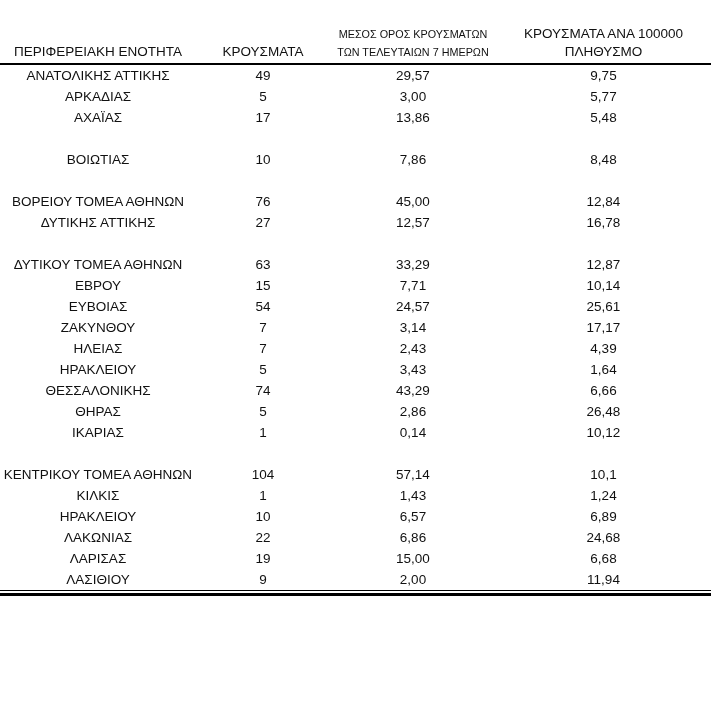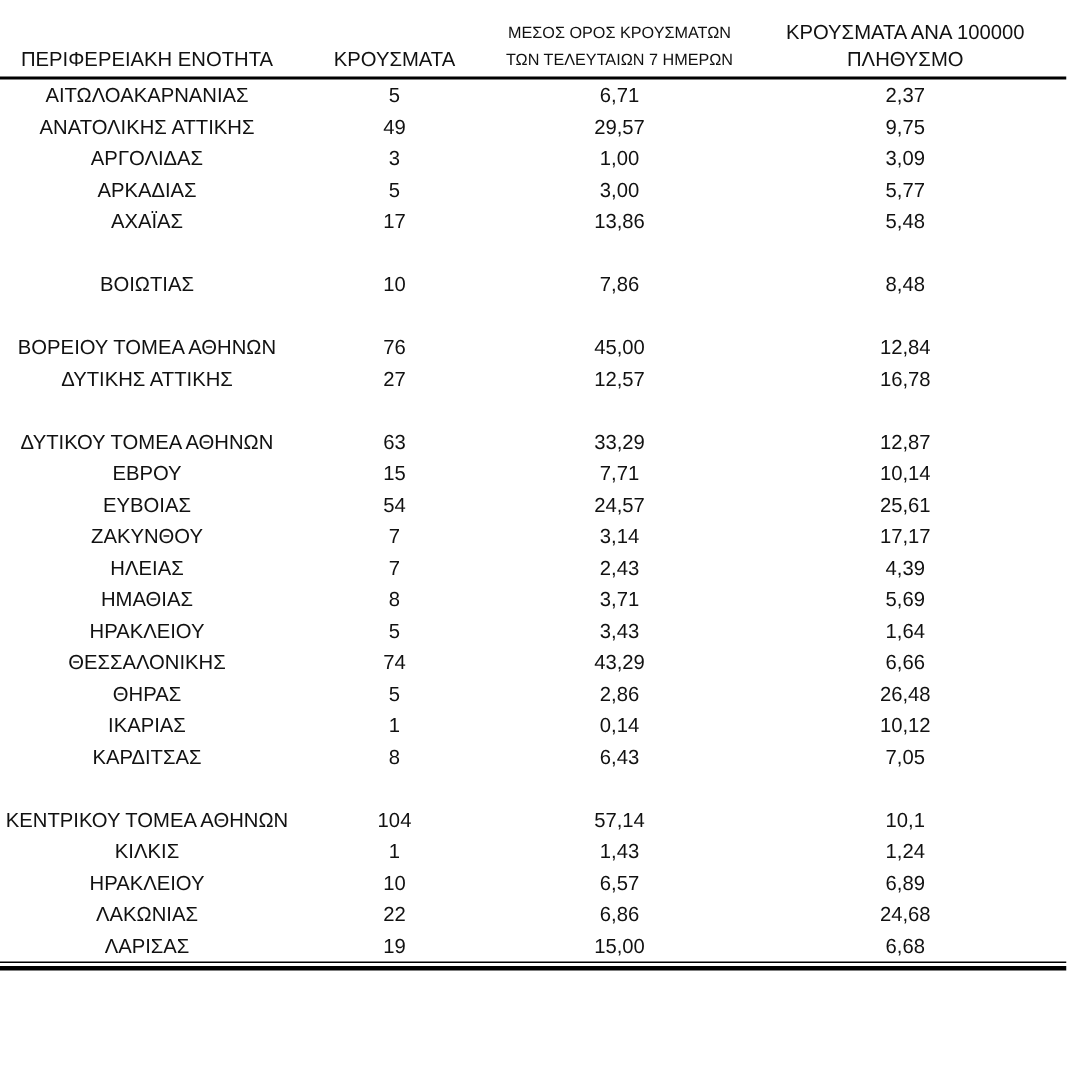"ΜΕΣΟΣ ΟΡΟΣ ΚΡΟΥΣΜΑΤΩΝ" thead th { padding: 4px 0 2px 0 -> 16px 0 2px 0 }
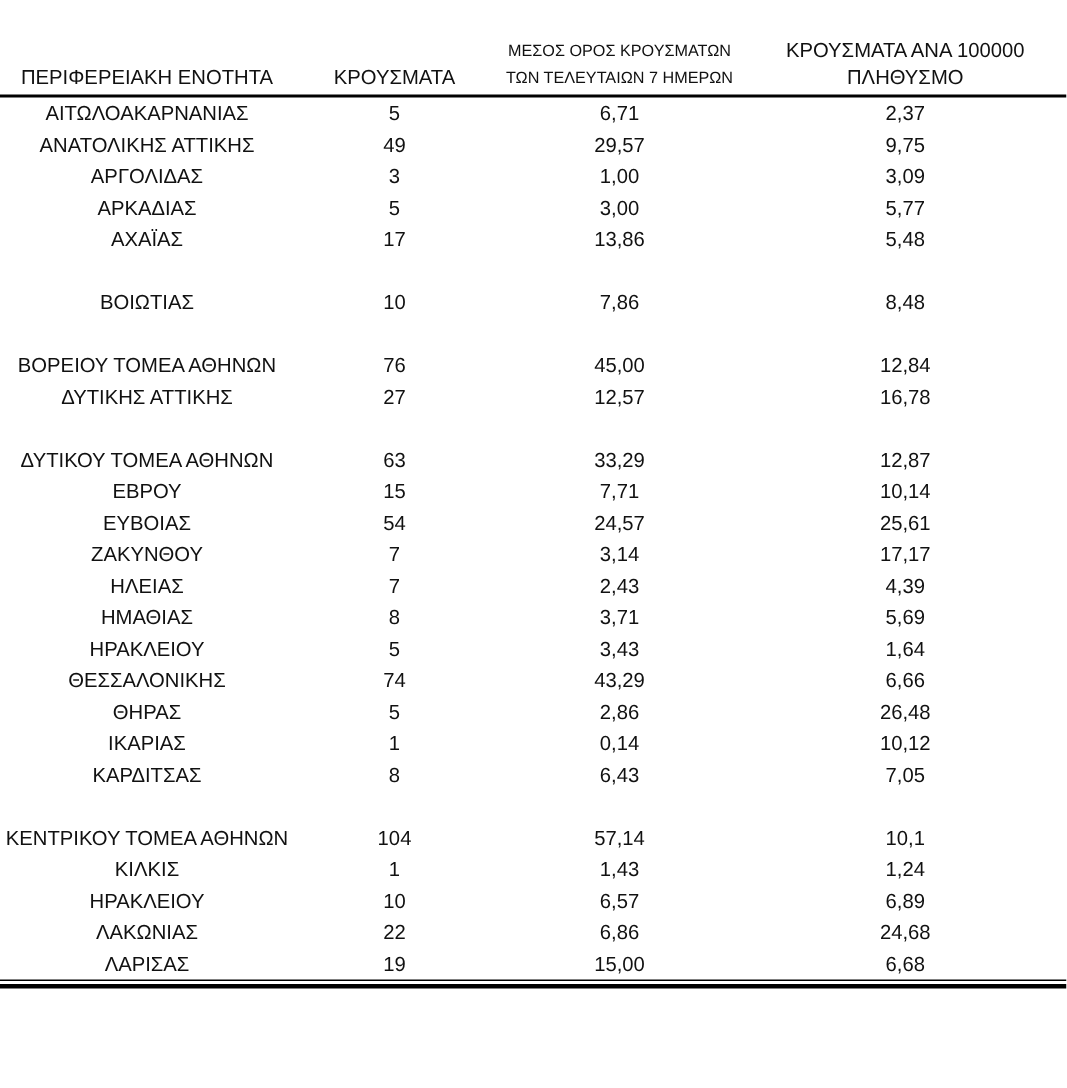"ΑΙΤΩΛΟΑΚΑΡΝΑΝΙΑΣ" tr.row { html: <tr> <td>ΑΙΤΩΛΟΑΚΑΡΝΑΝΙΑΣ</td> <td>5</td> <td>6,71</td> <td>2,37</td> </tr> -> none }
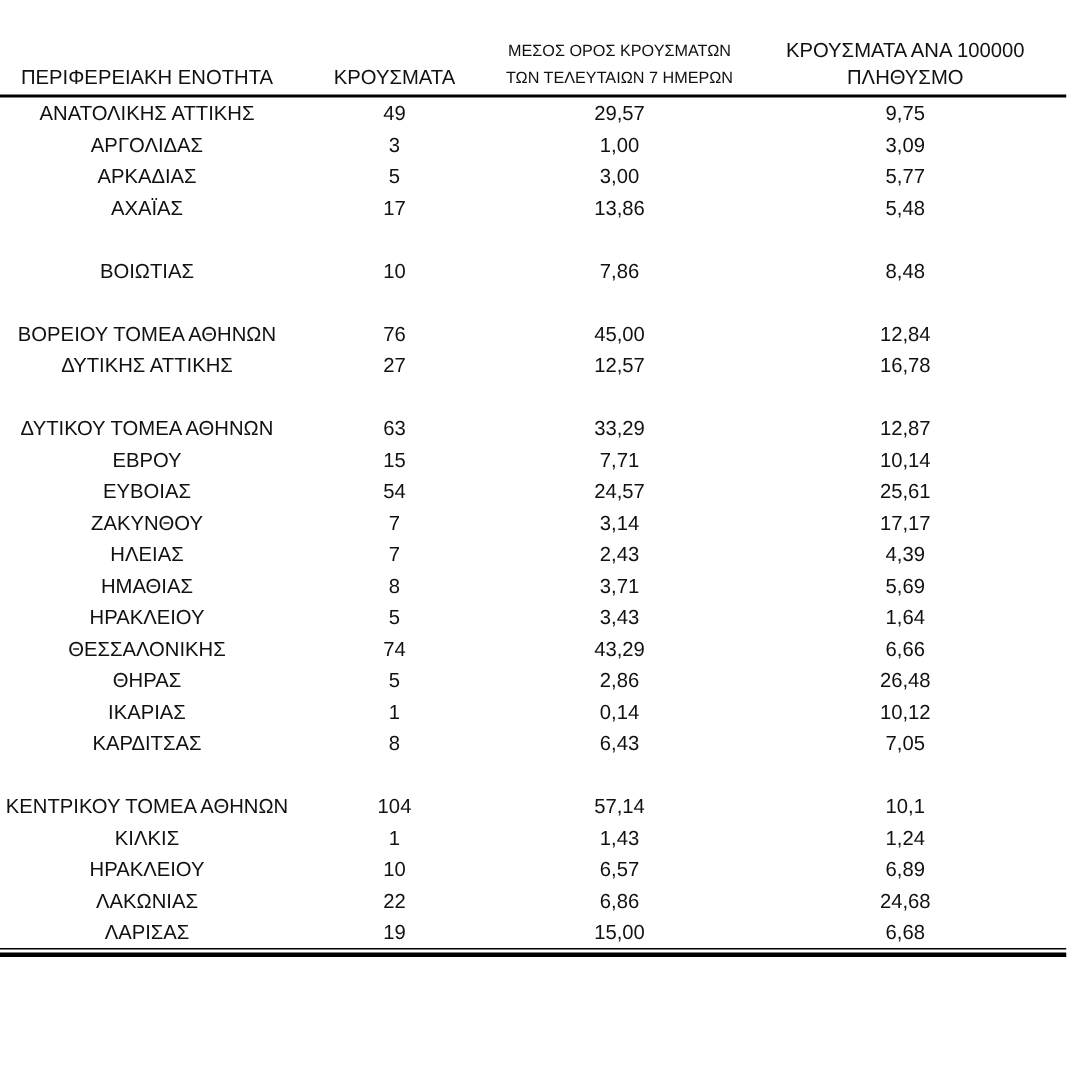"ΑΡΓΟΛΙΔΑΣ" tr.row { html: <tr> <td>ΑΡΓΟΛΙΔΑΣ</td> <td>3</td> <td>1,00</td> <td>3,09</td> </tr> -> none }
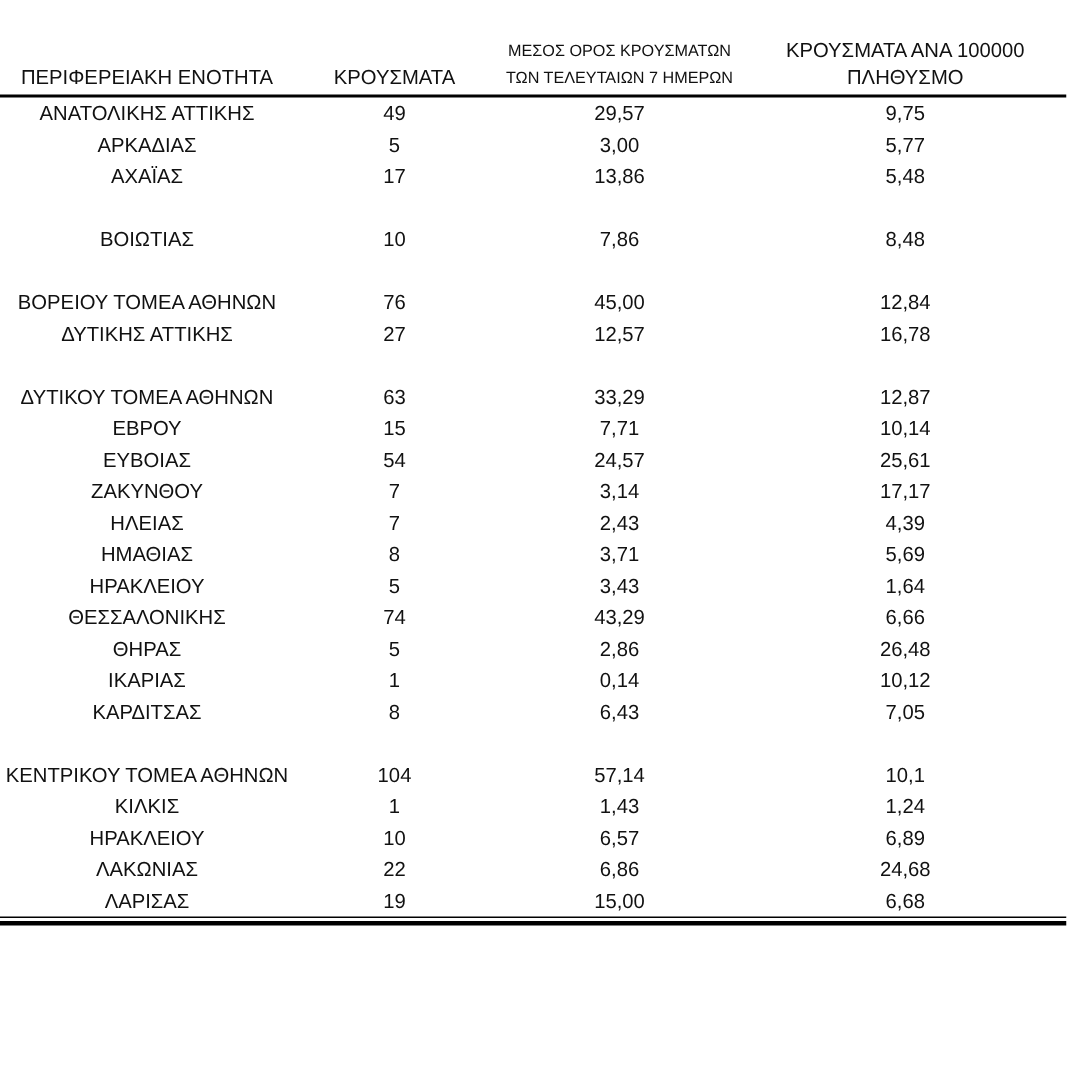"ΗΜΑΘΙΑΣ" tr.row { html: <tr> <td>ΗΜΑΘΙΑΣ</td> <td>8</td> <td>3,71</td> <td>5,69</td> </tr> -> none }
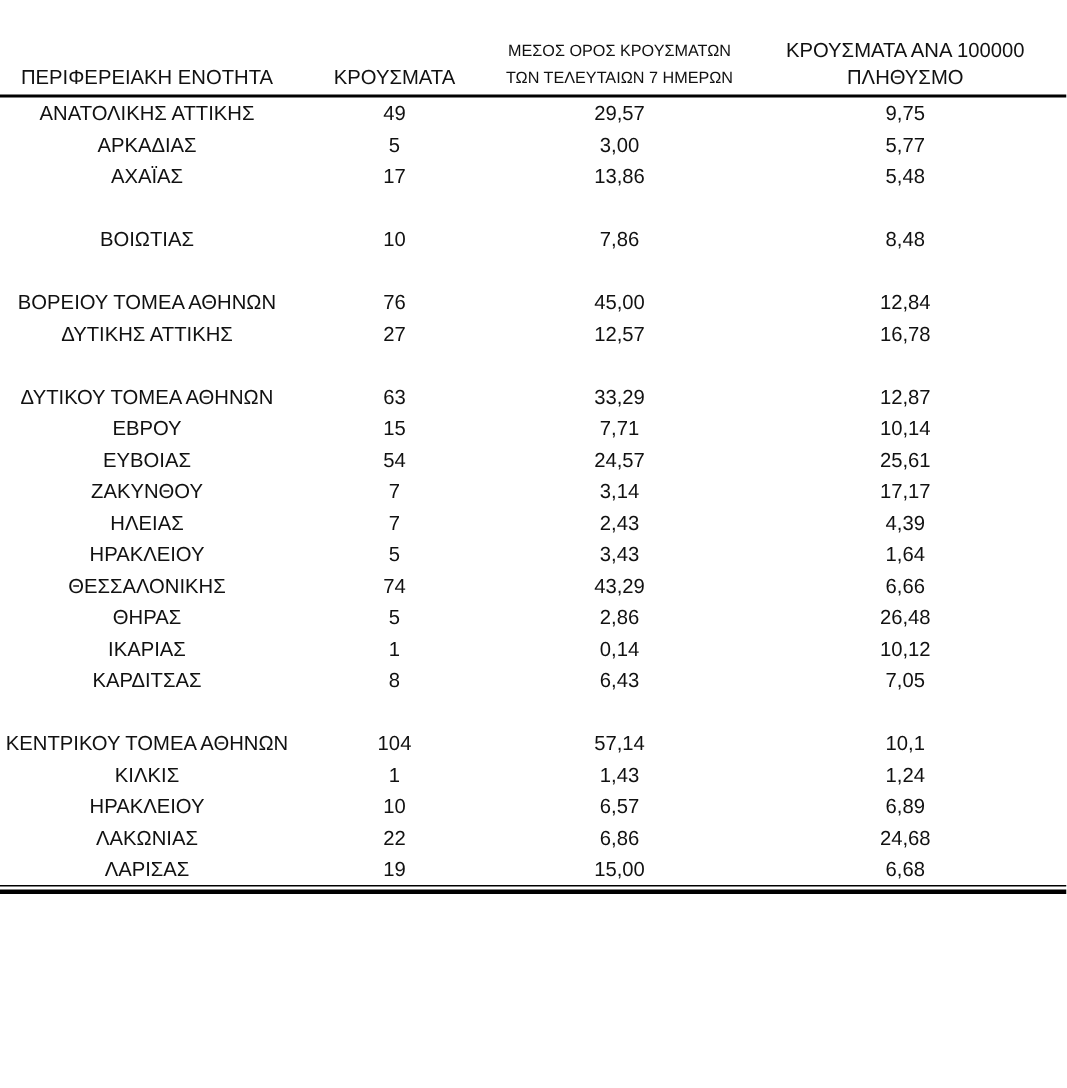"ΚΑΡΔΙΤΣΑΣ" tr.row { html: <tr> <td>ΚΑΡΔΙΤΣΑΣ</td> <td>8</td> <td>6,43</td> <td>7,05</td> </tr> -> none }
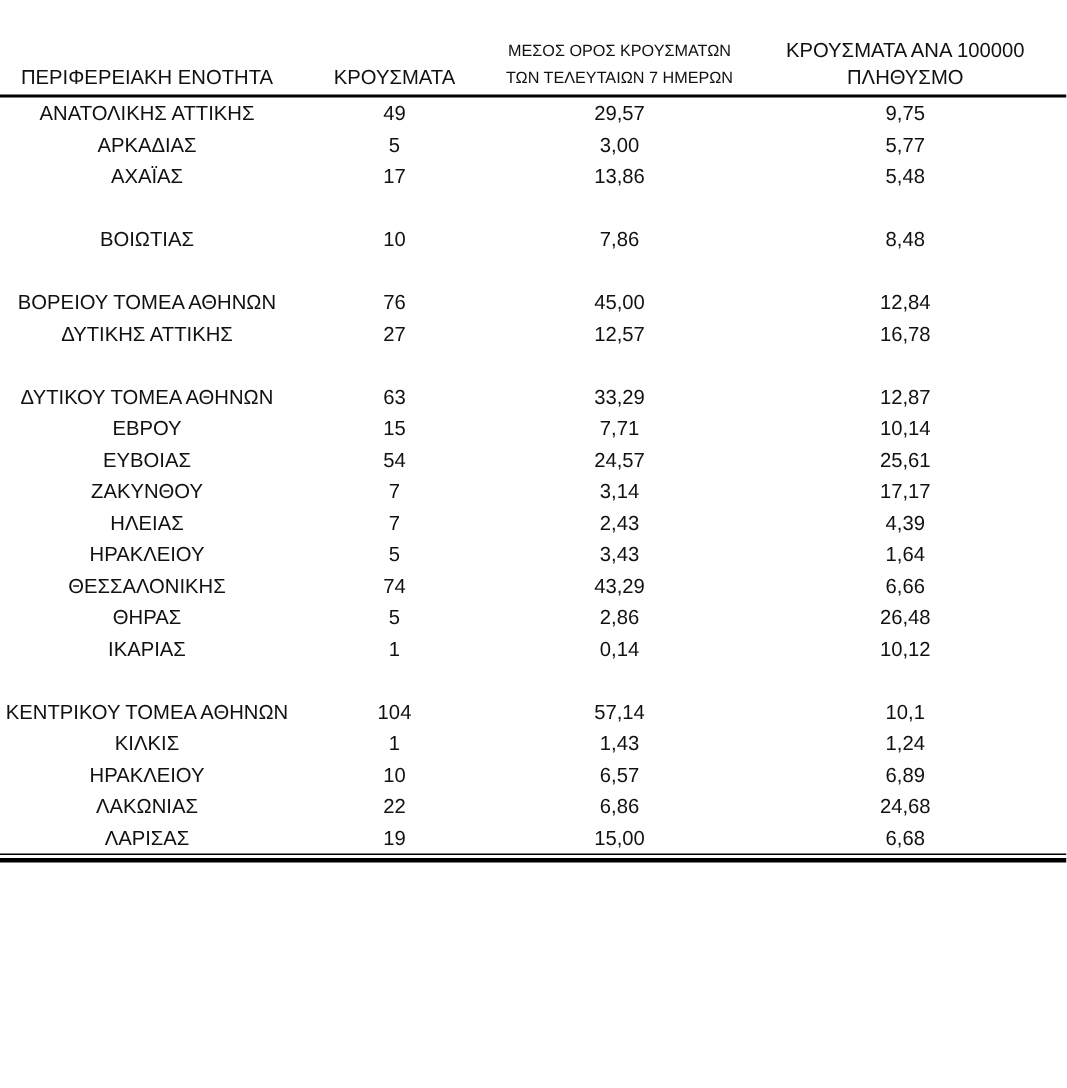"ΛΑΣΙΘΙΟΥ" tr.row { html: none -> <tr> <td>ΛΑΣΙΘΙΟΥ</td> <td>9</td> <td>2,00</td> <td>11,94</td> </tr> }
